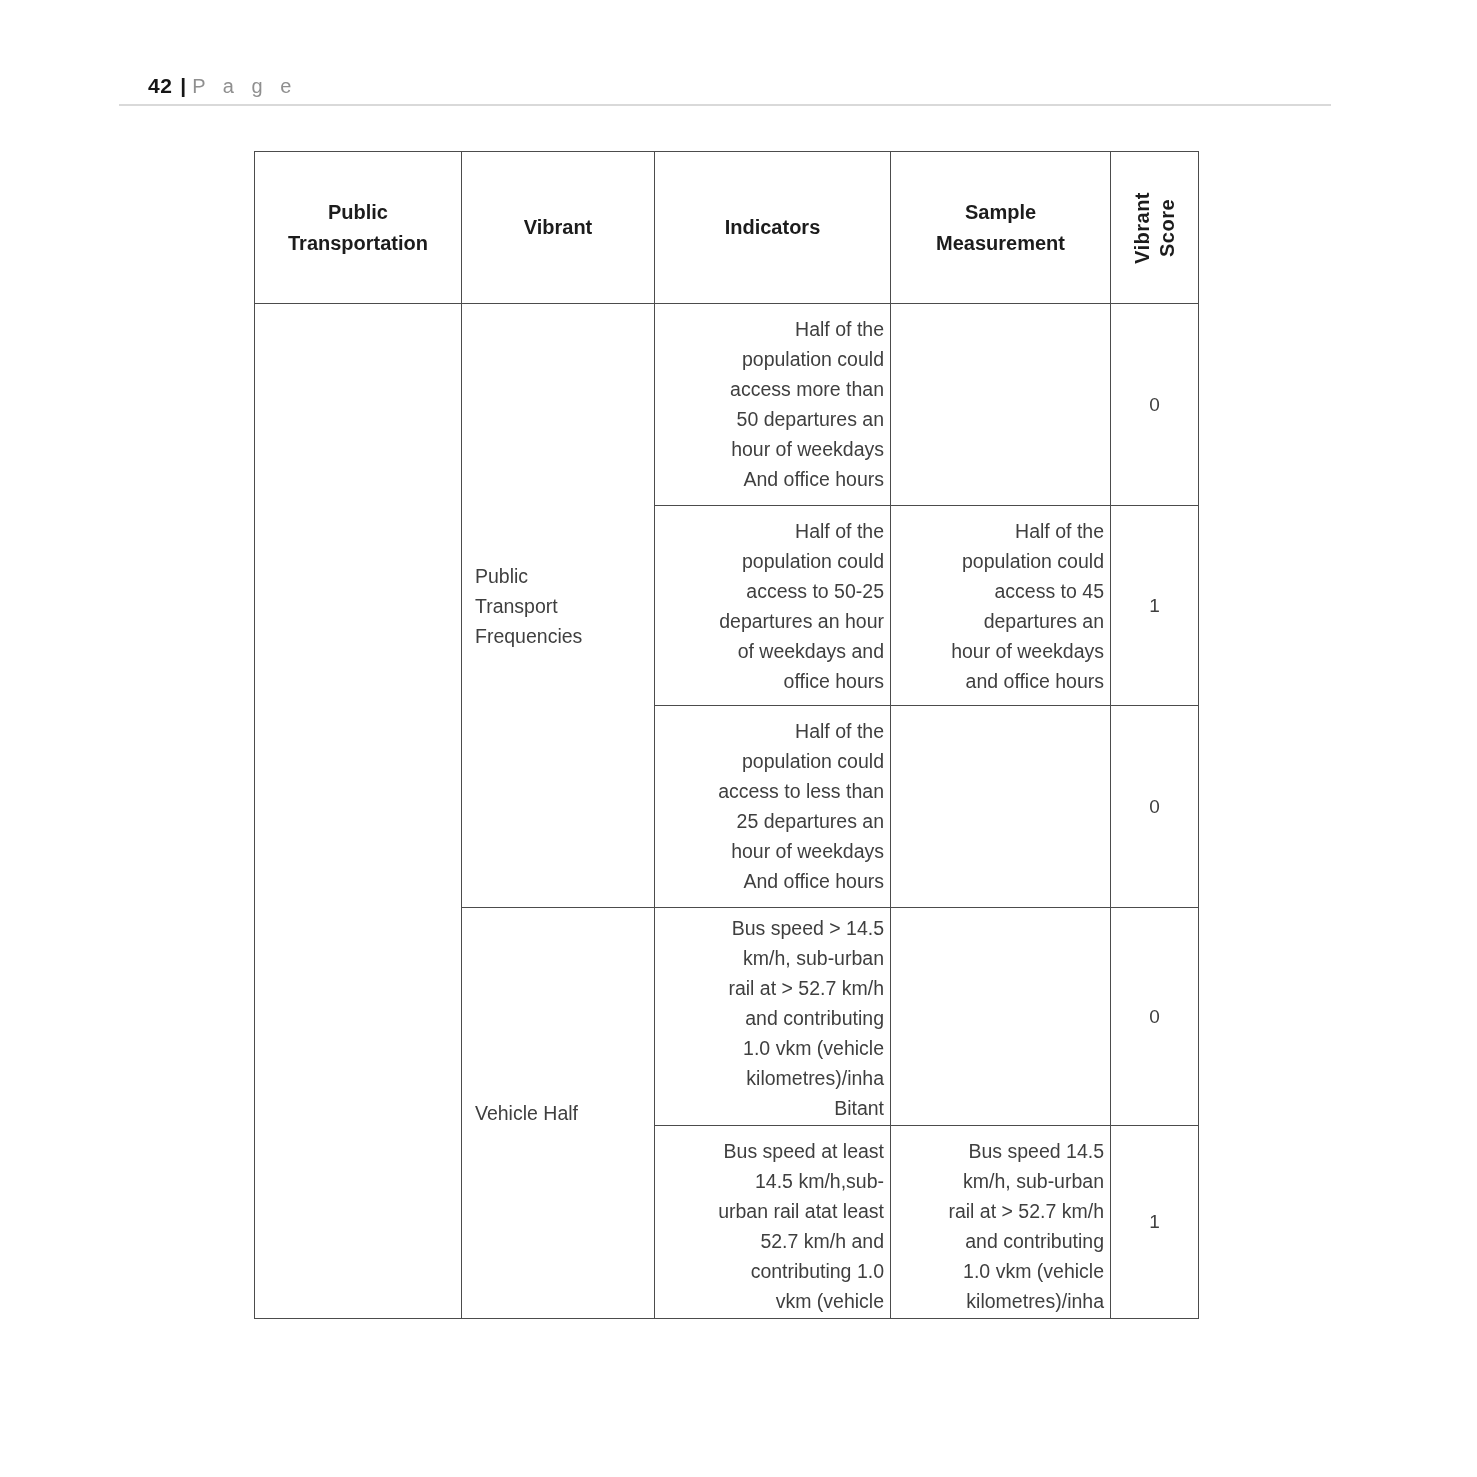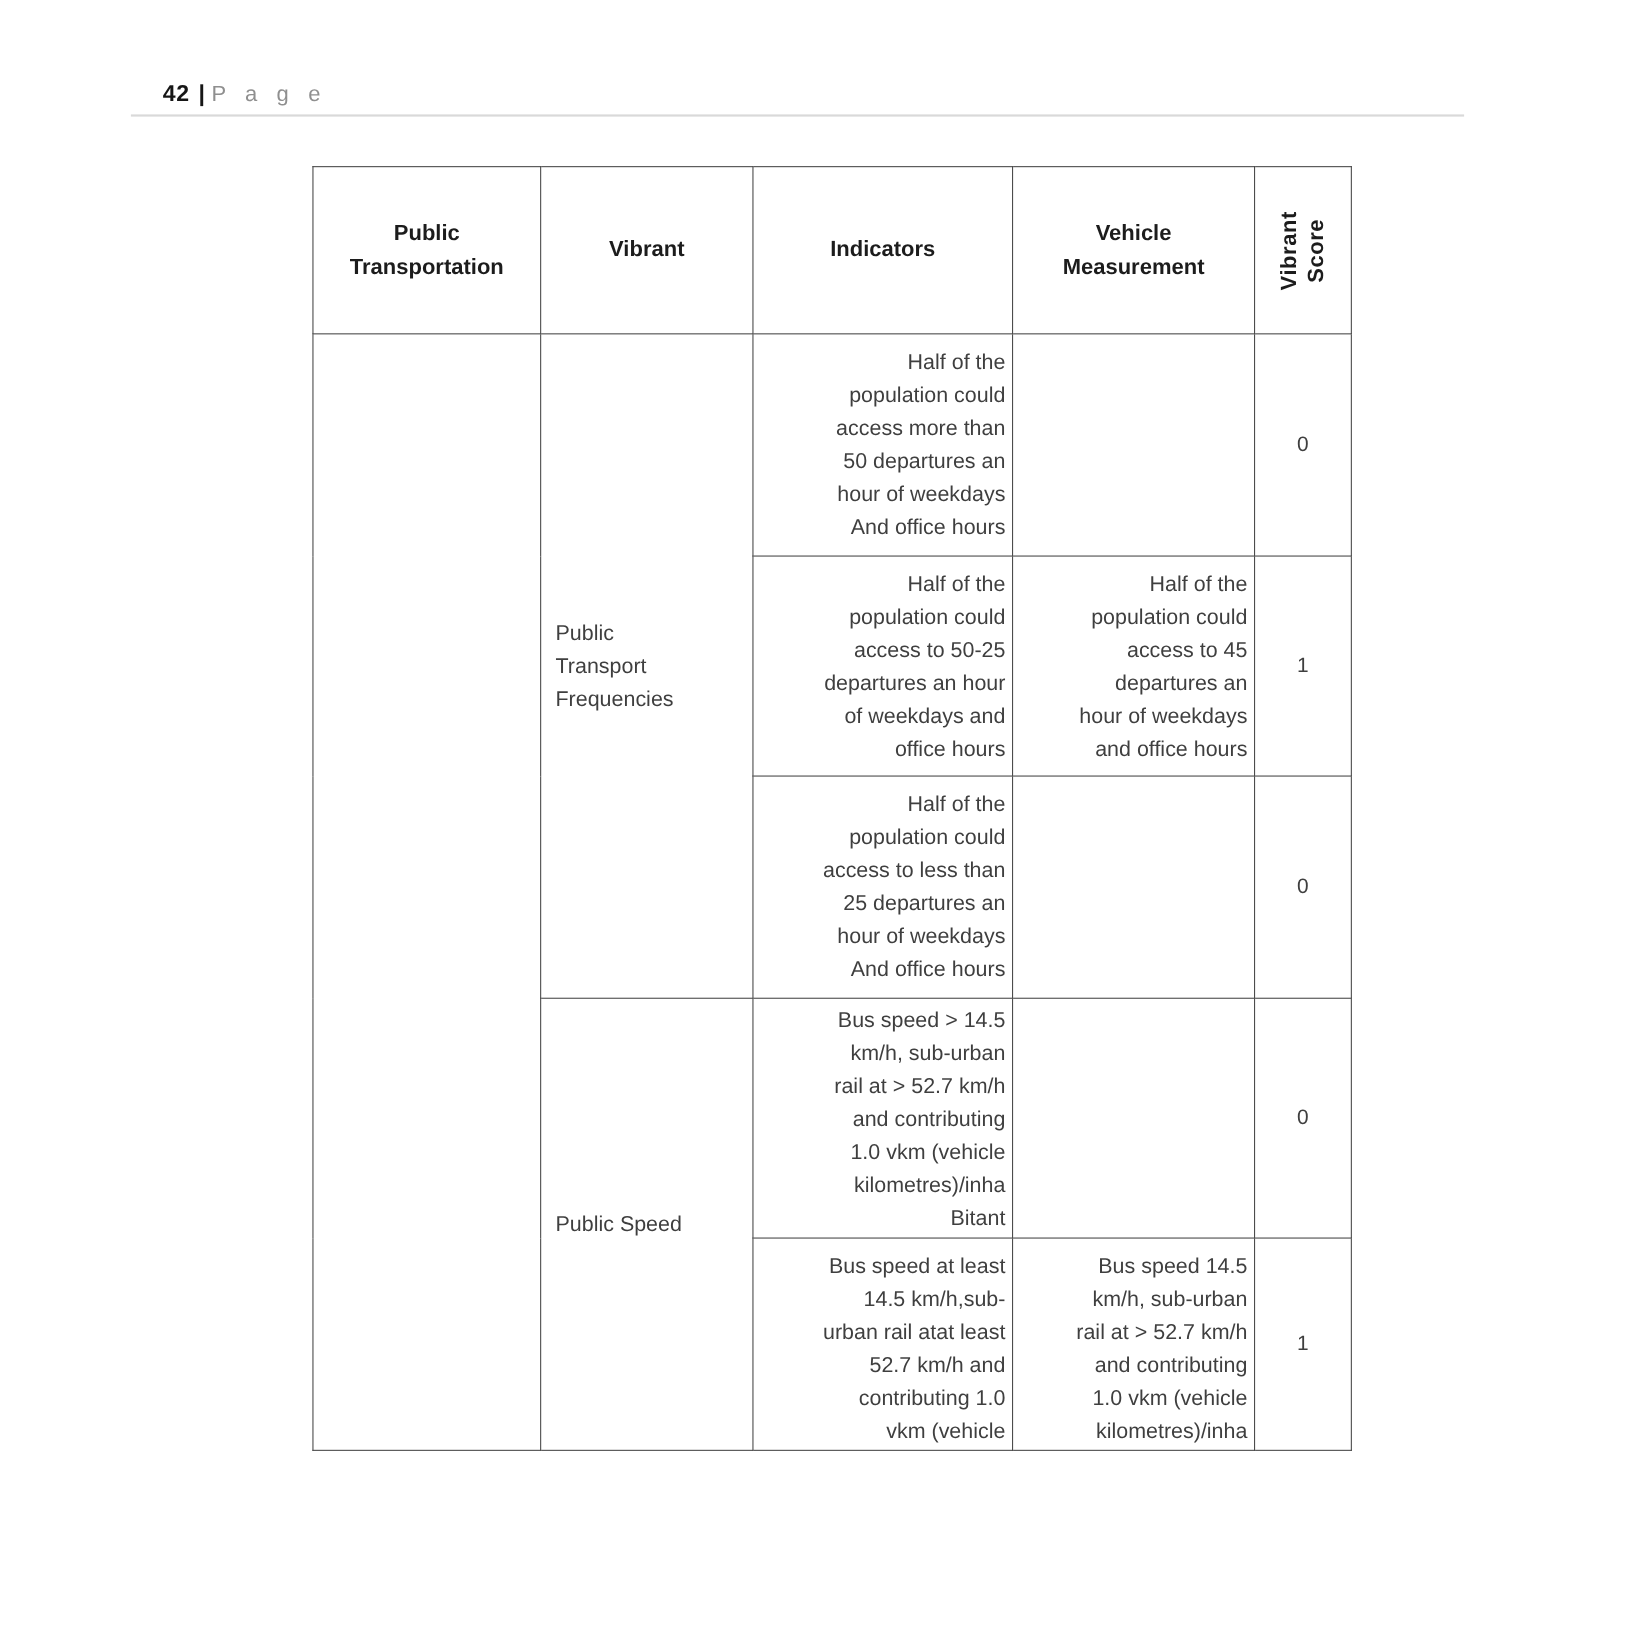"Public" table.criteria-table { left: 284px -> 254px }
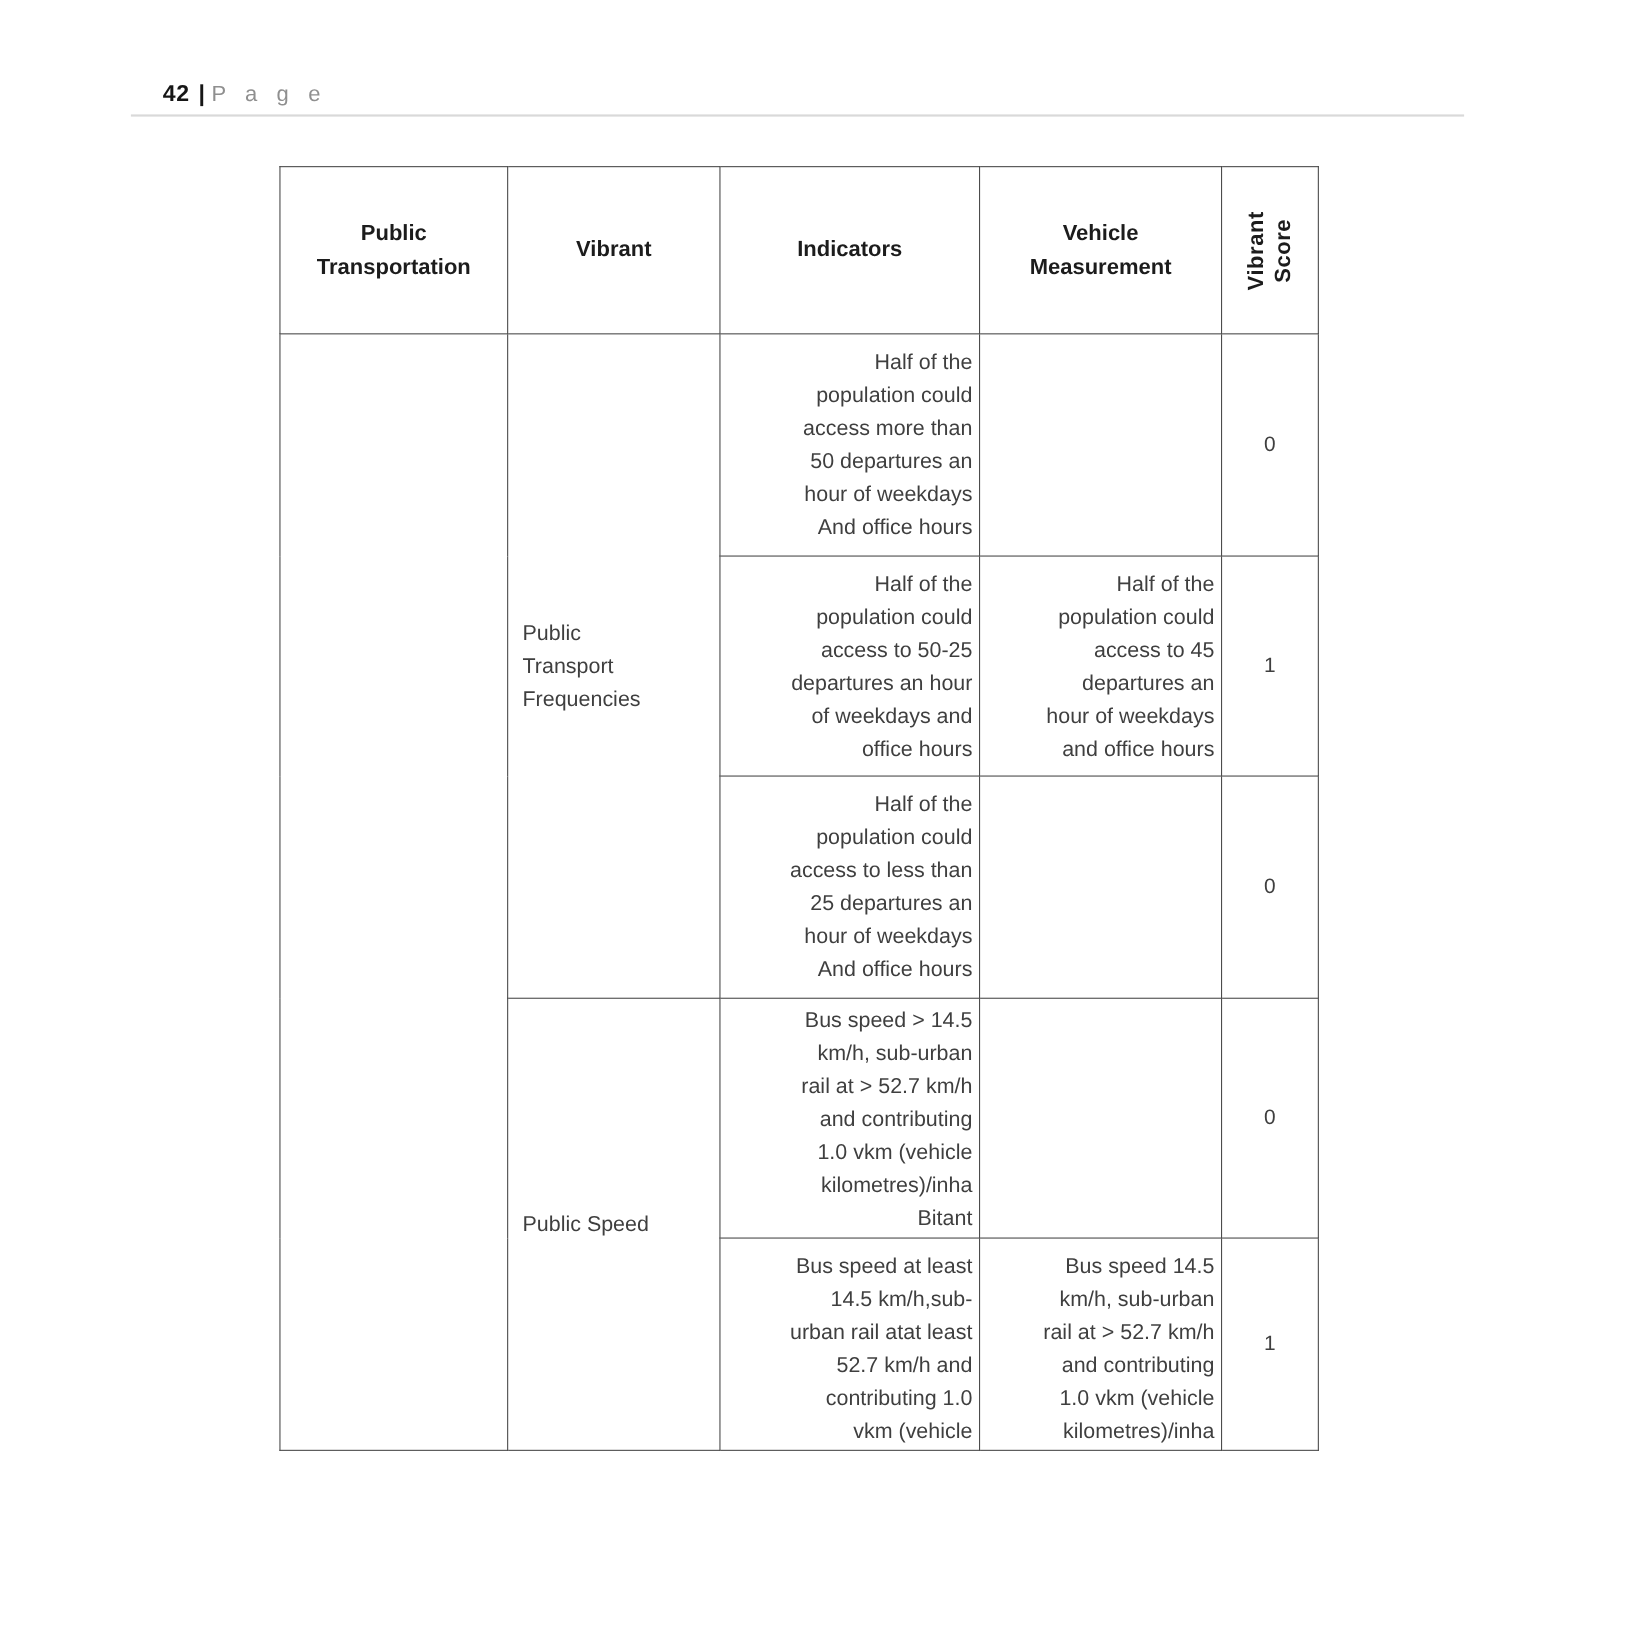"Vehicle" th { text: Vehicle -> Sample }
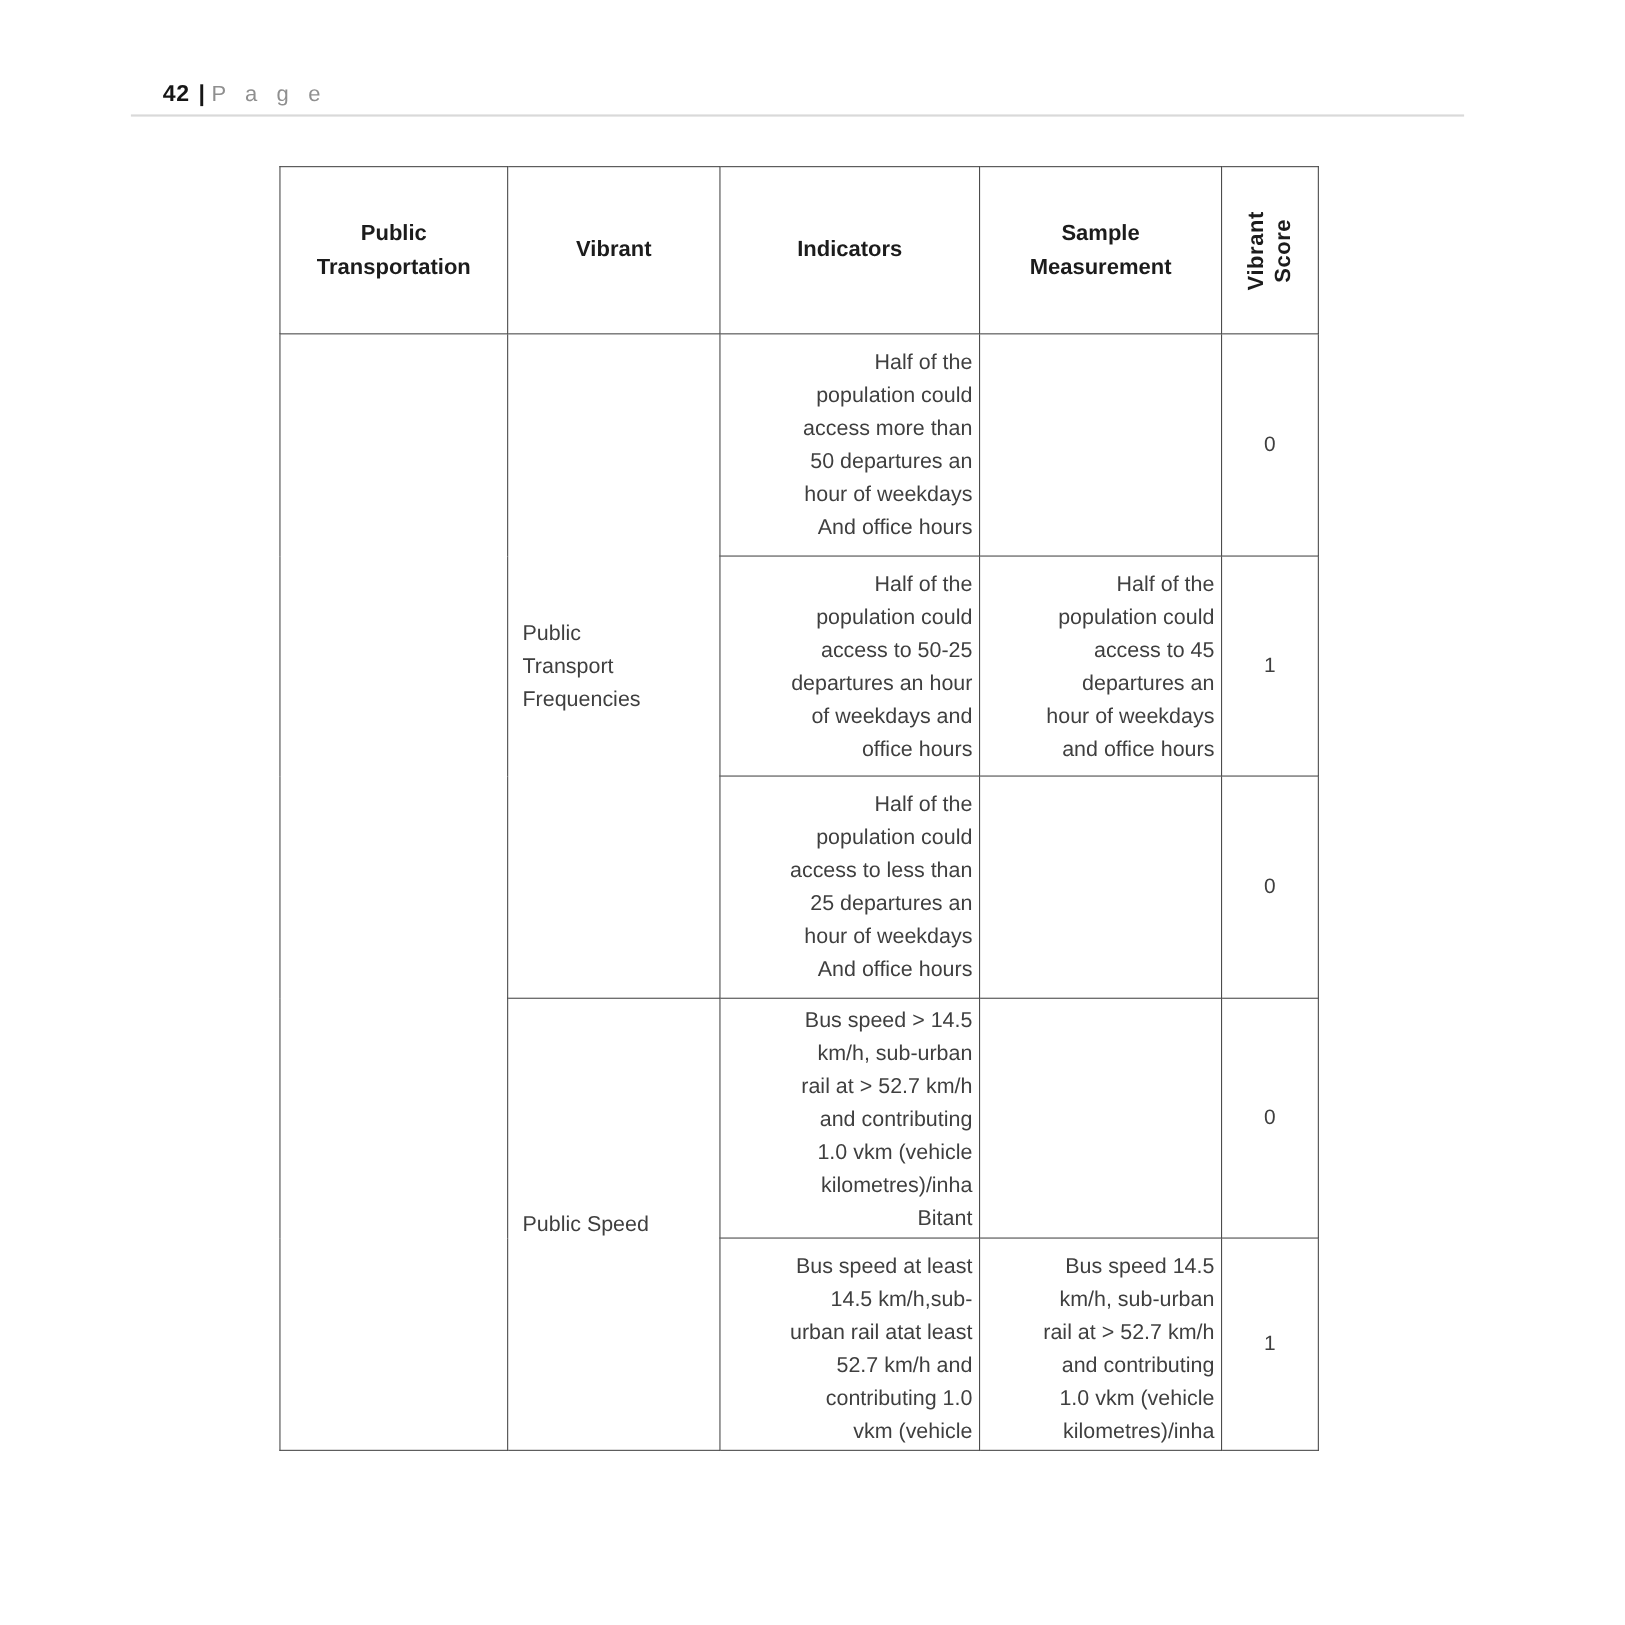"Public Speed" td.criteria-cell { text: Public Speed -> Vehicle Half }
